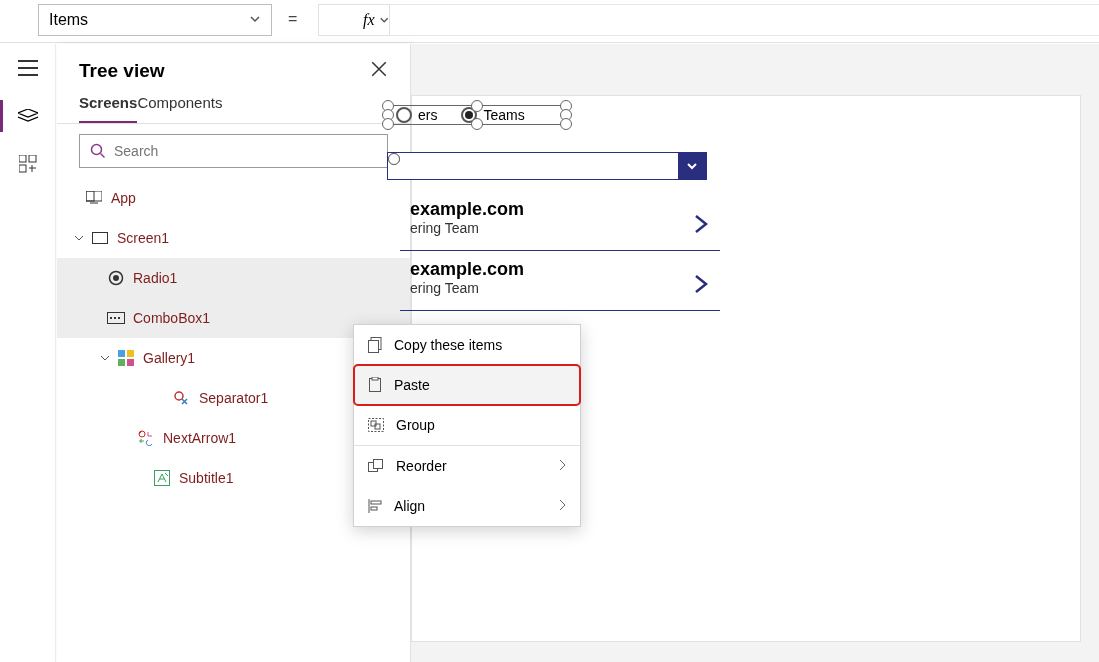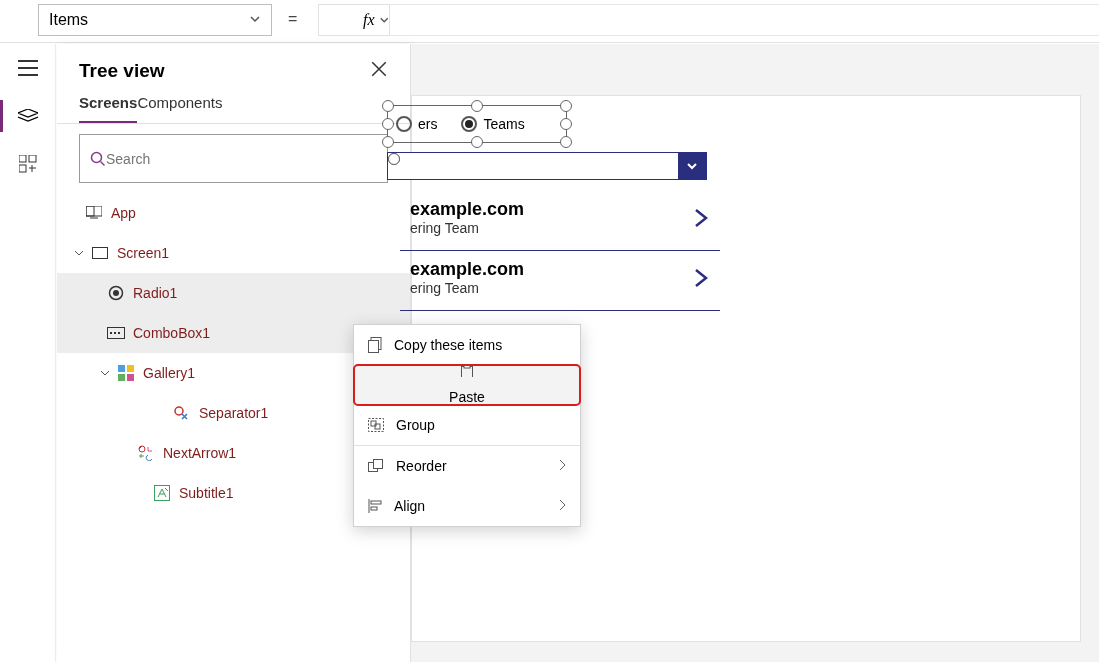"ers" div.selbox { height: 38px -> 20px }
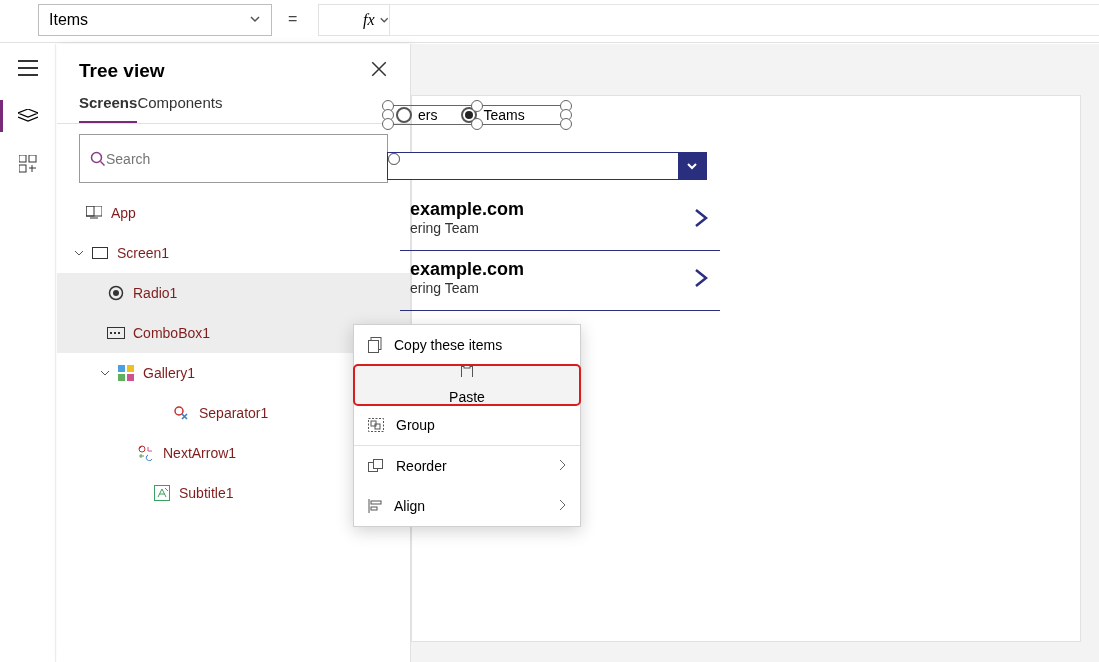"Search" .searchbox { gap: 0 -> 8px; height: 49px -> 34px }
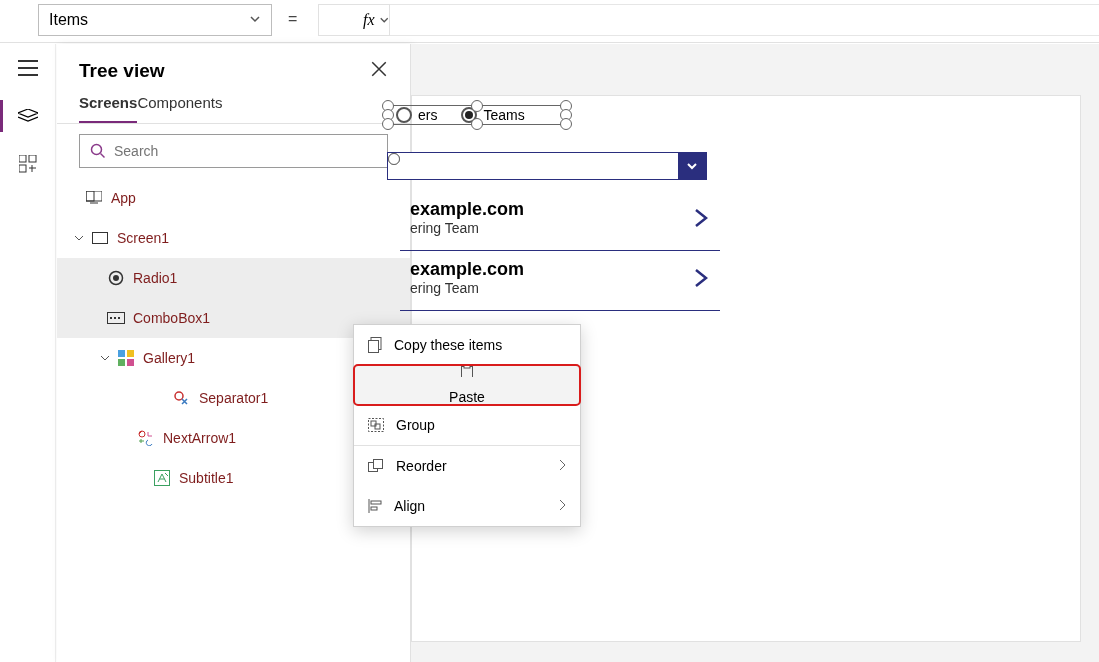"example.com" .galrow { align-items: center -> flex-end }
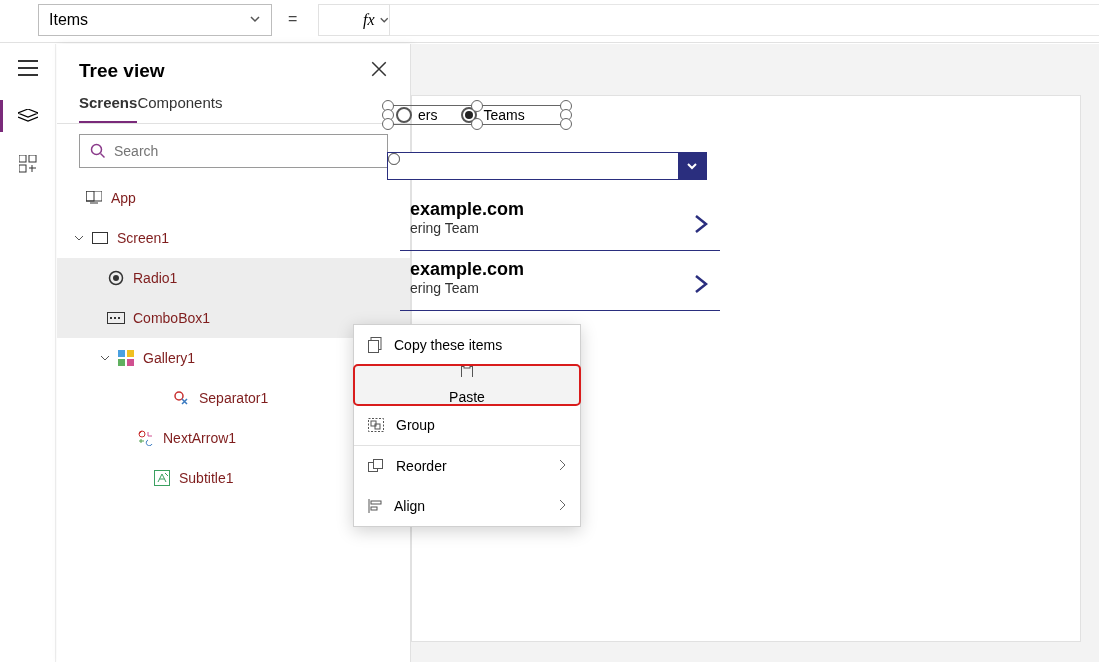"Paste" .ctxitem.hover { flex-direction: column -> none }
